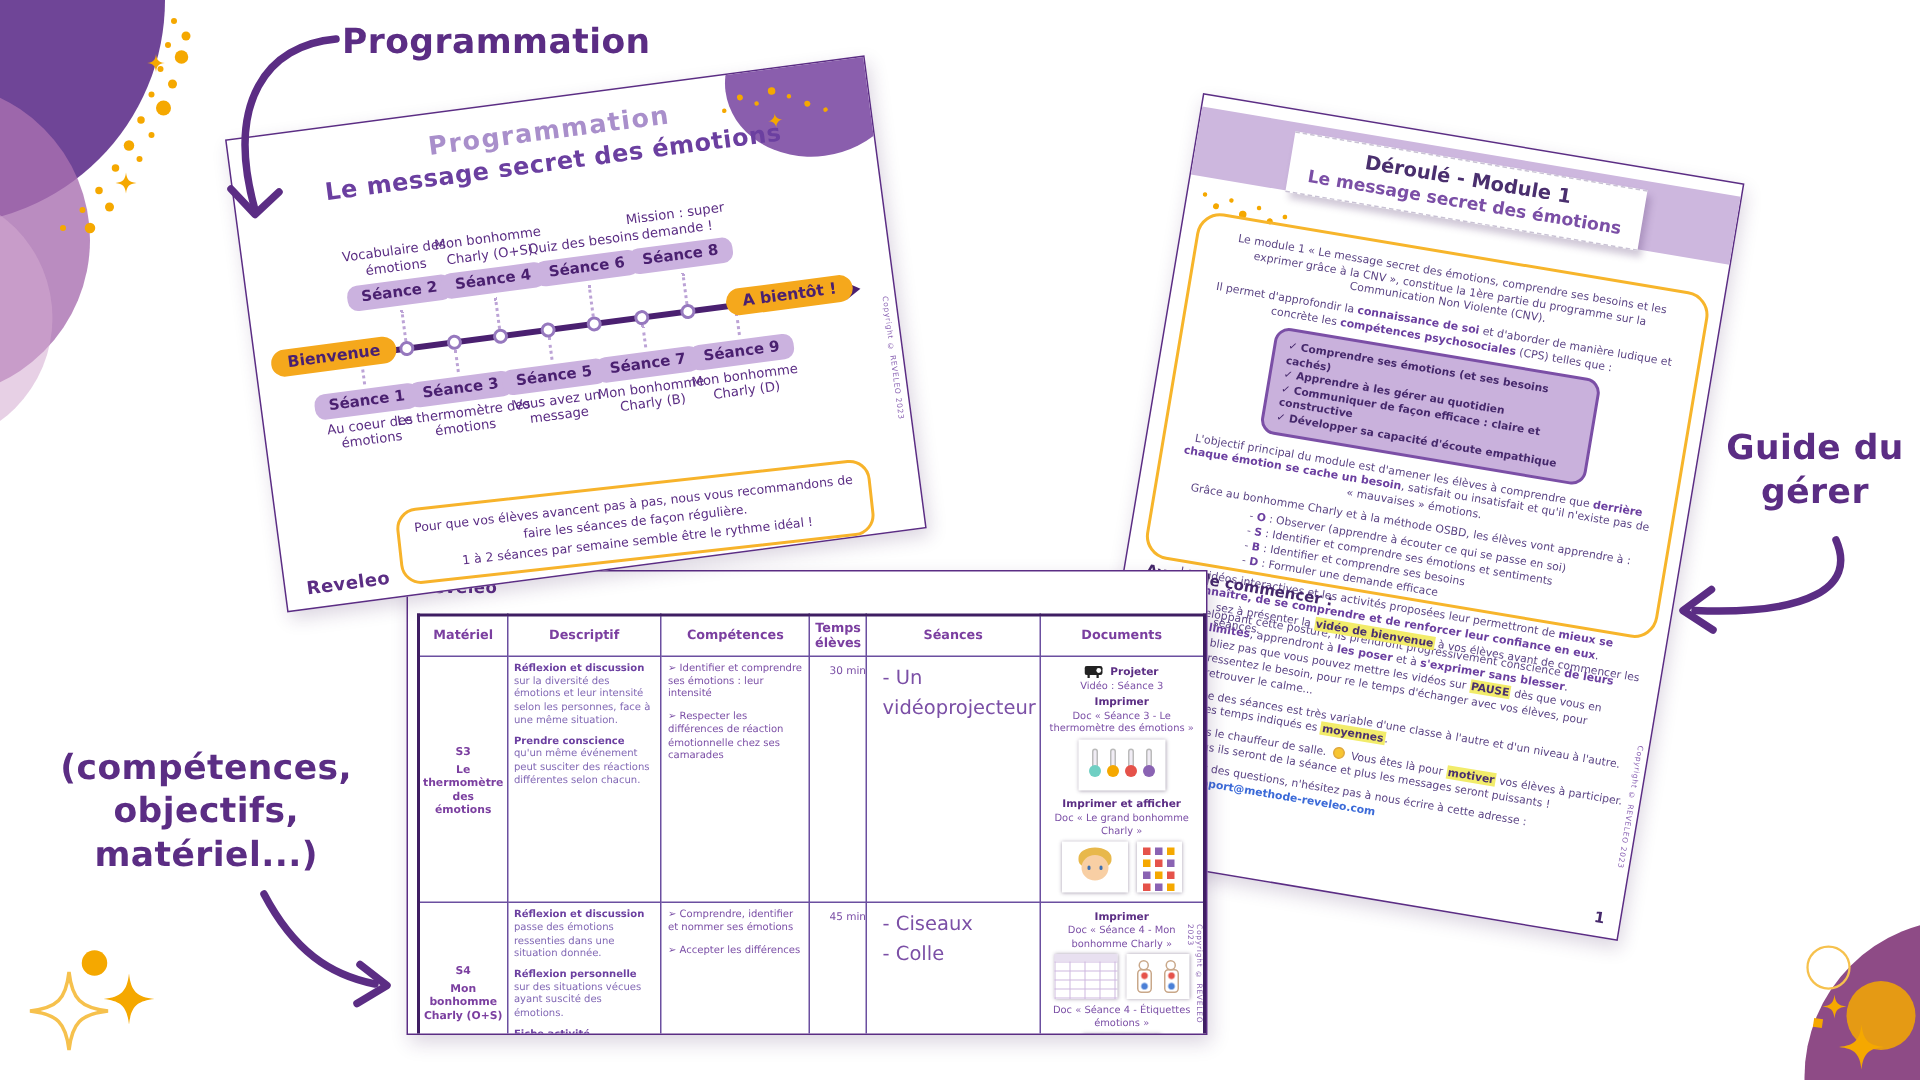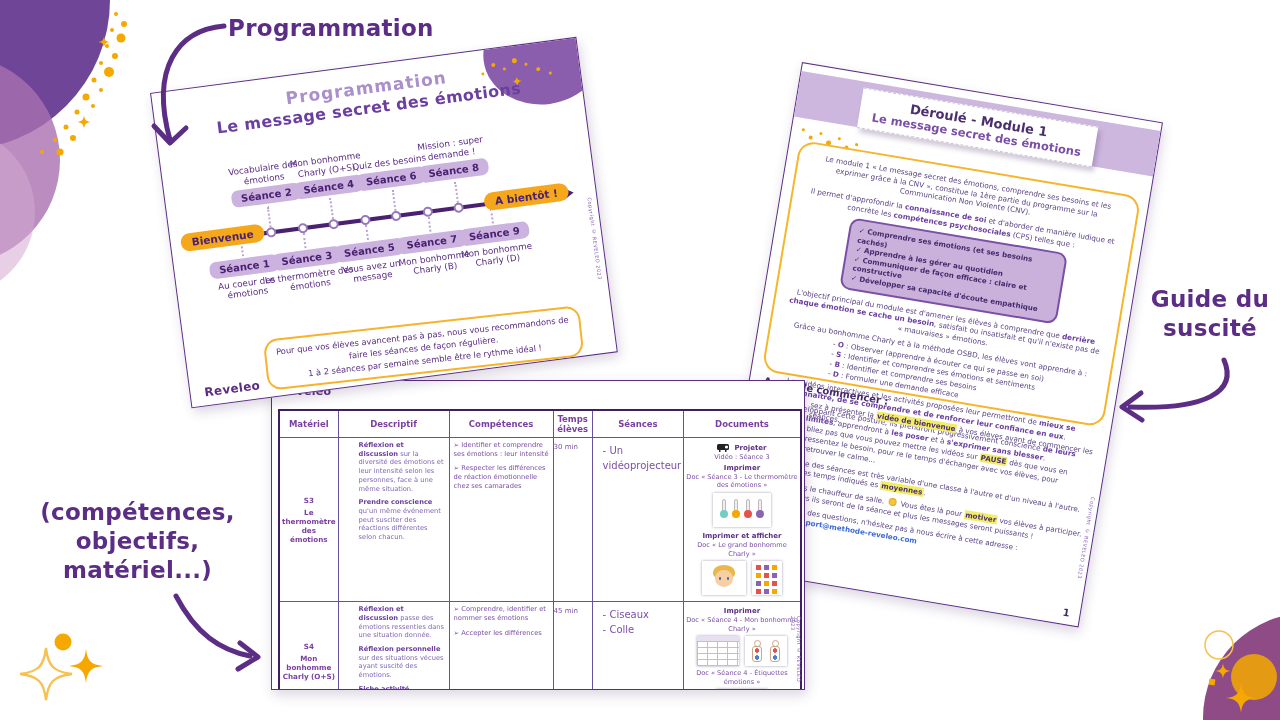"suscité" div { text: suscité -> gérer }
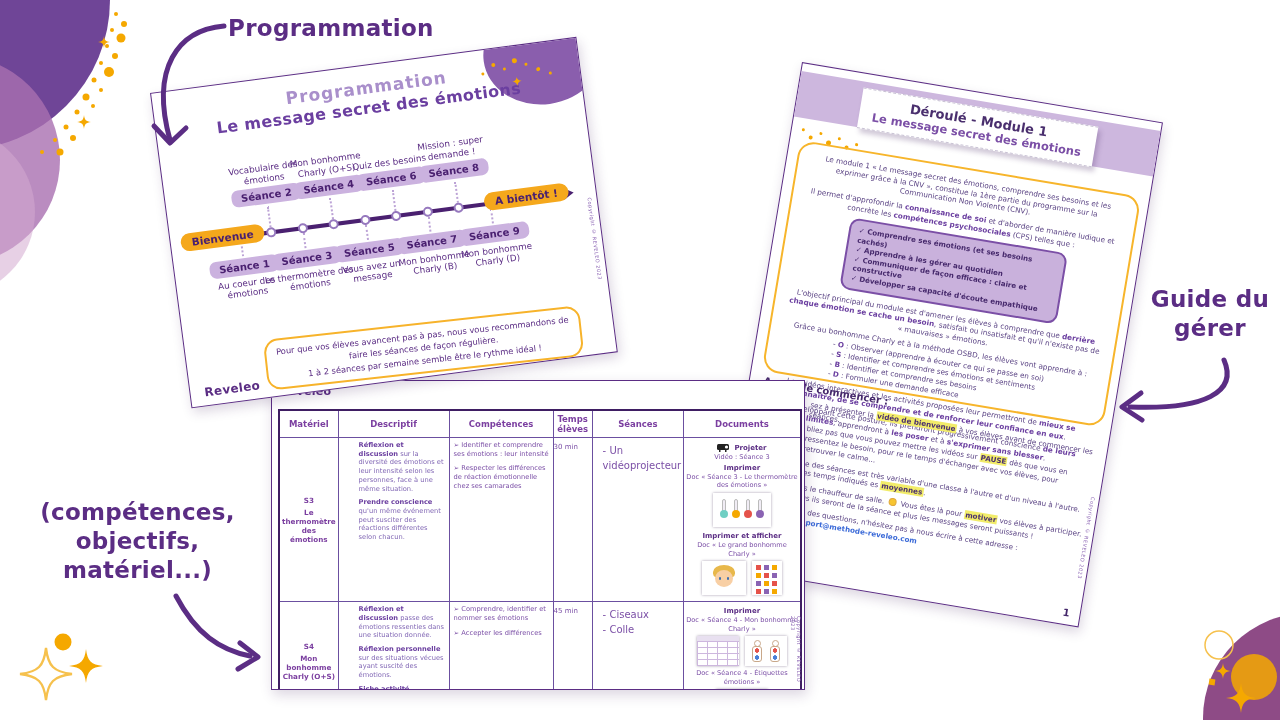"Réflexion et discussion sur la" .cell-desc p { margin-left: 16px -> none }
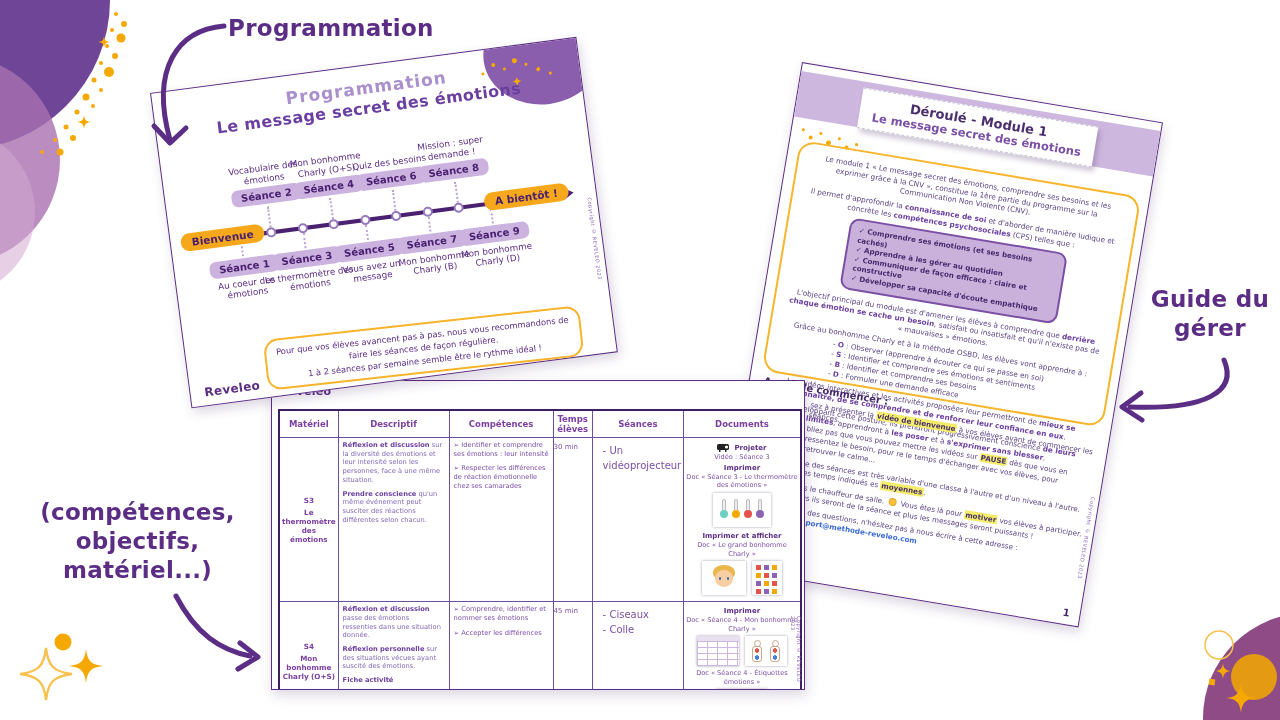"30 min" .cell-time { text-align: left -> right }
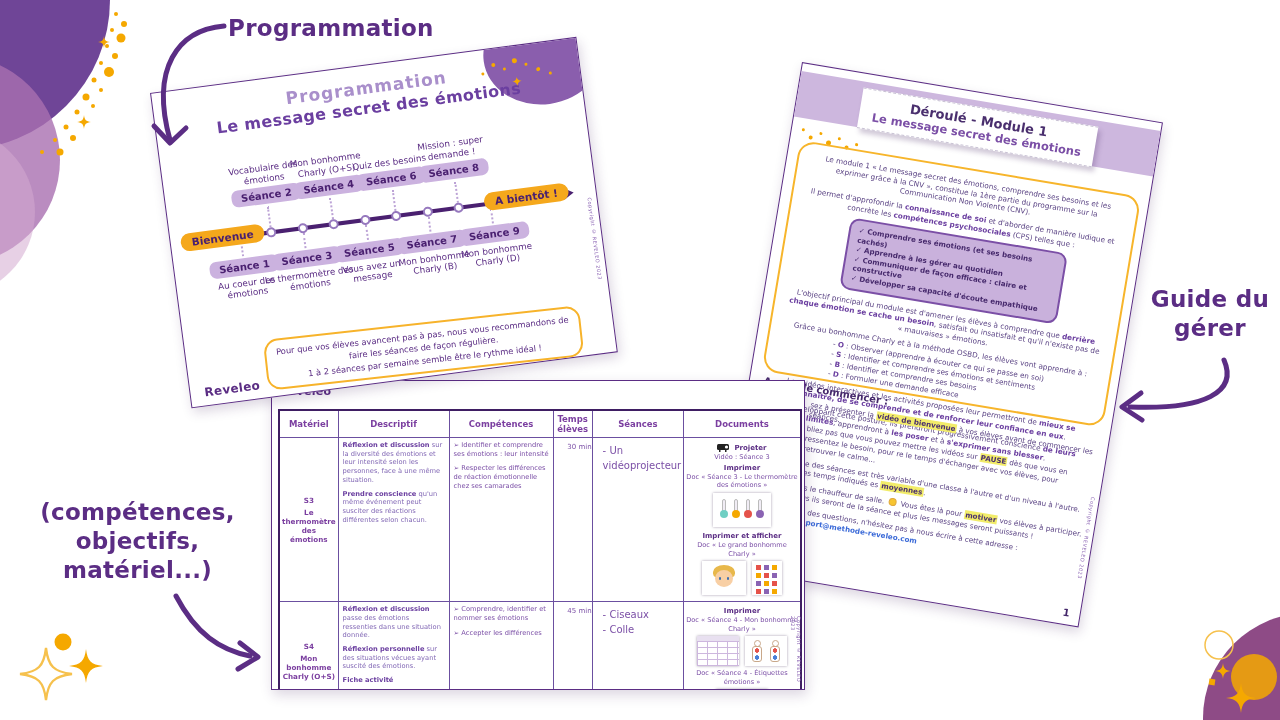"Un vidéoprojecteur" .cell-mat { font-size: 10px -> 13px }
